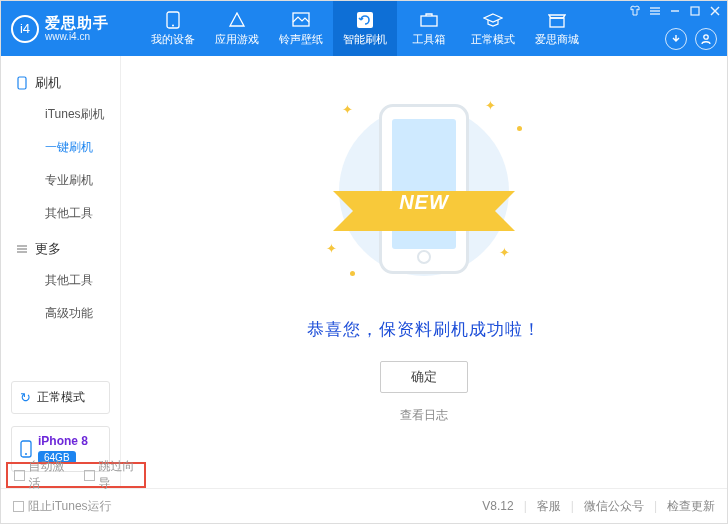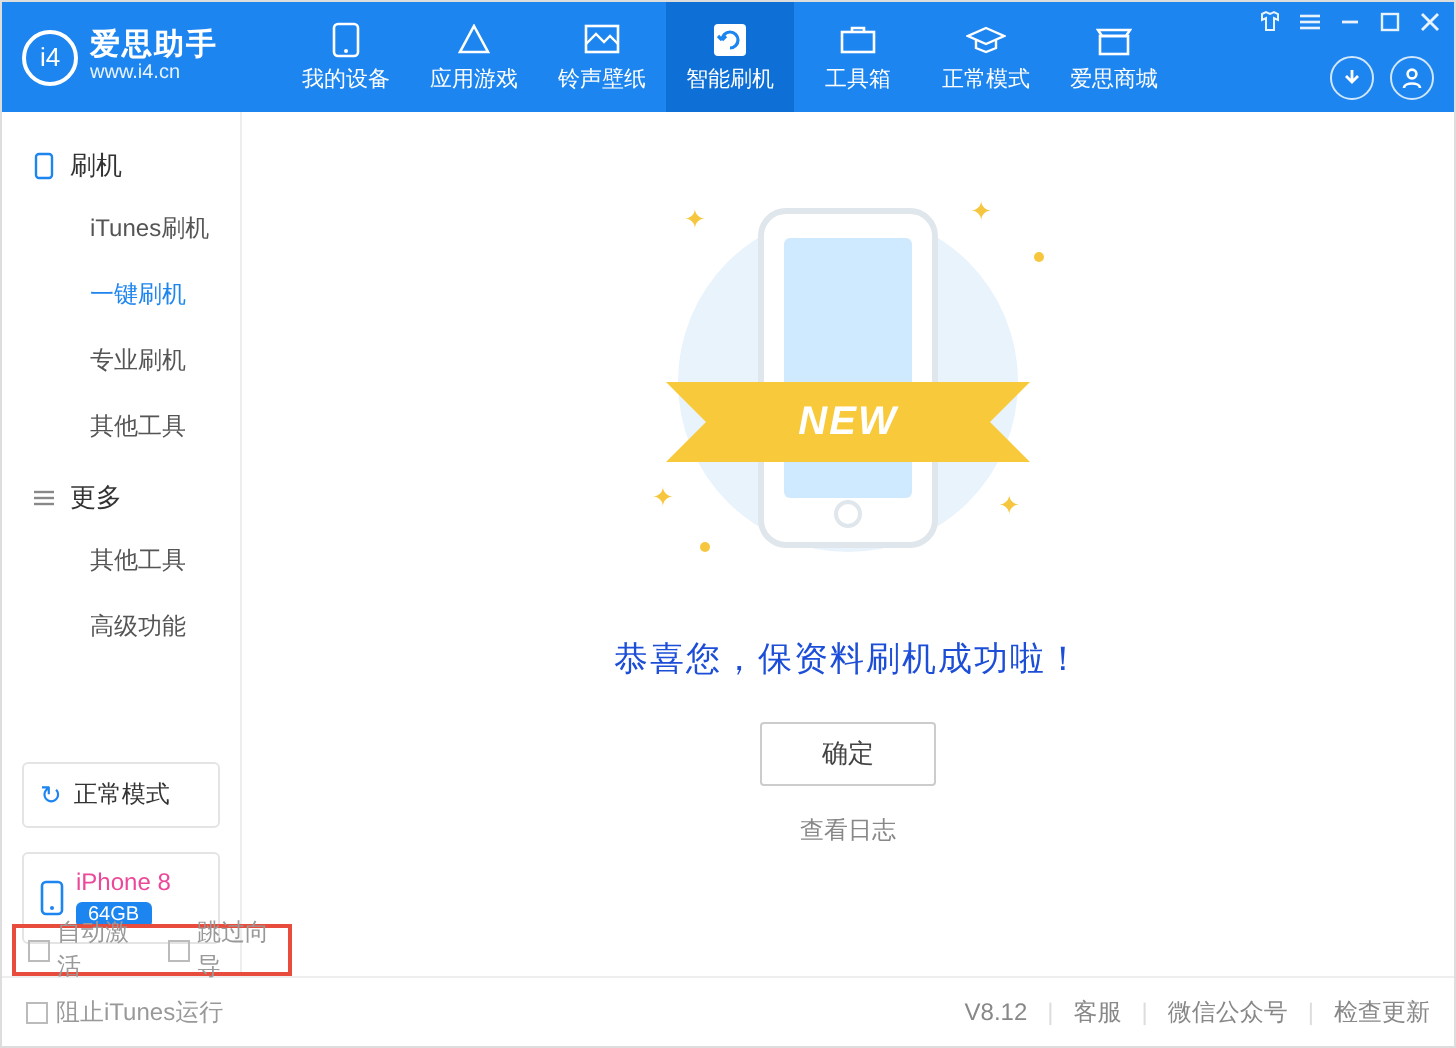"NEW" .ribbon .rb-body { align-items: center -> none }
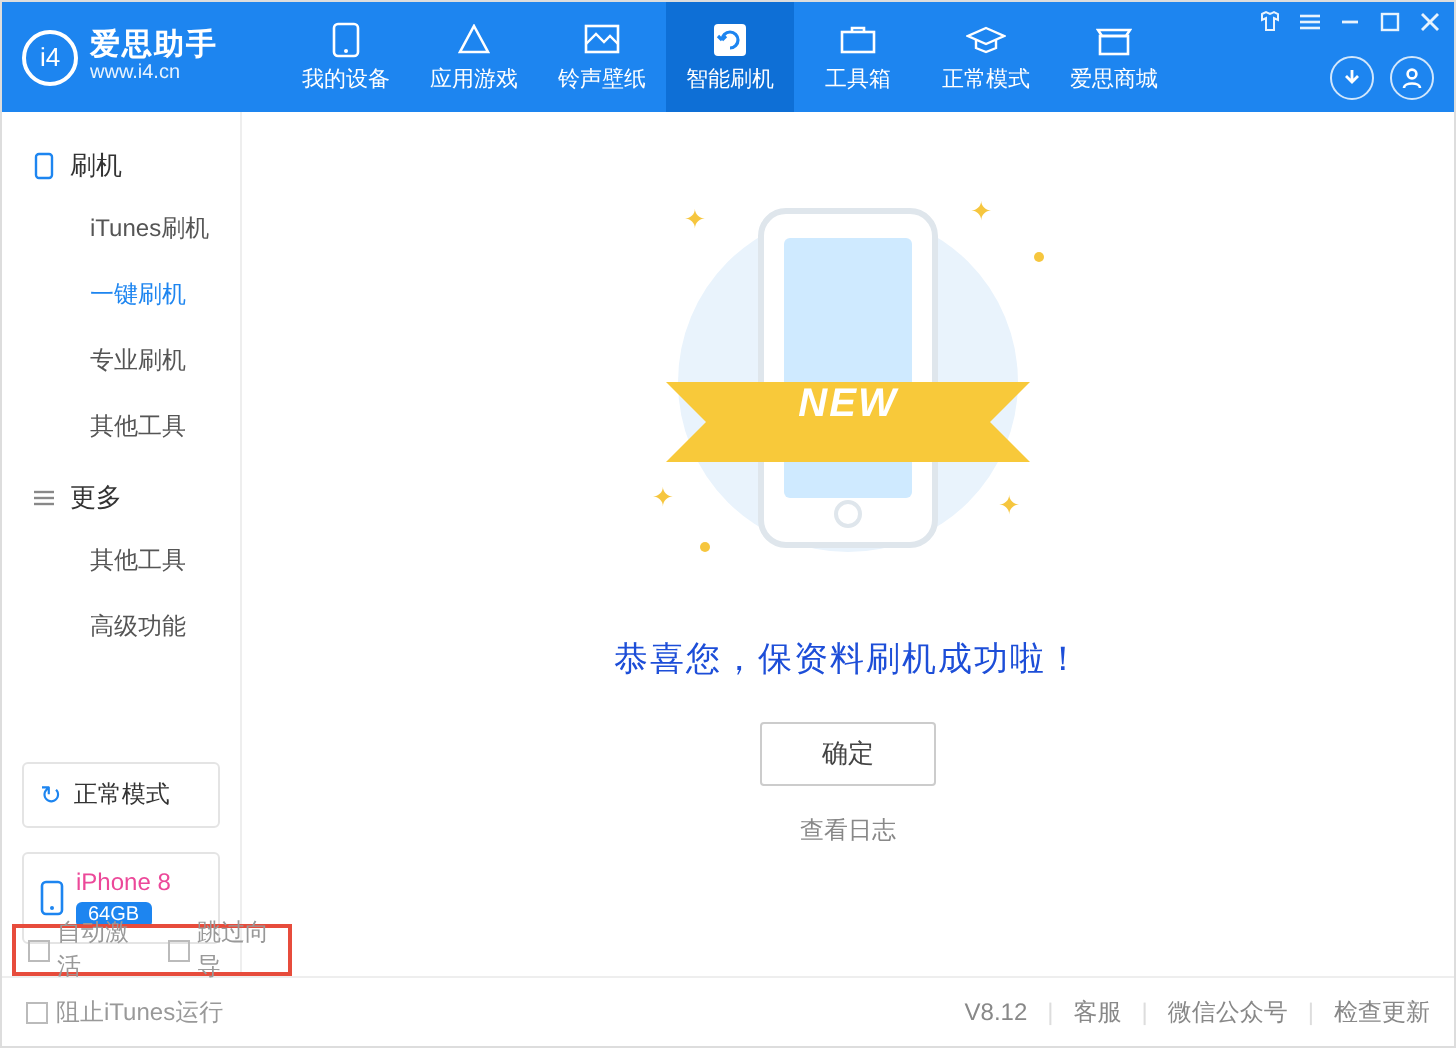"iPhone 8" .dev-name { color: #ec4899 -> #6d28d9; font-weight: normal -> bold }
